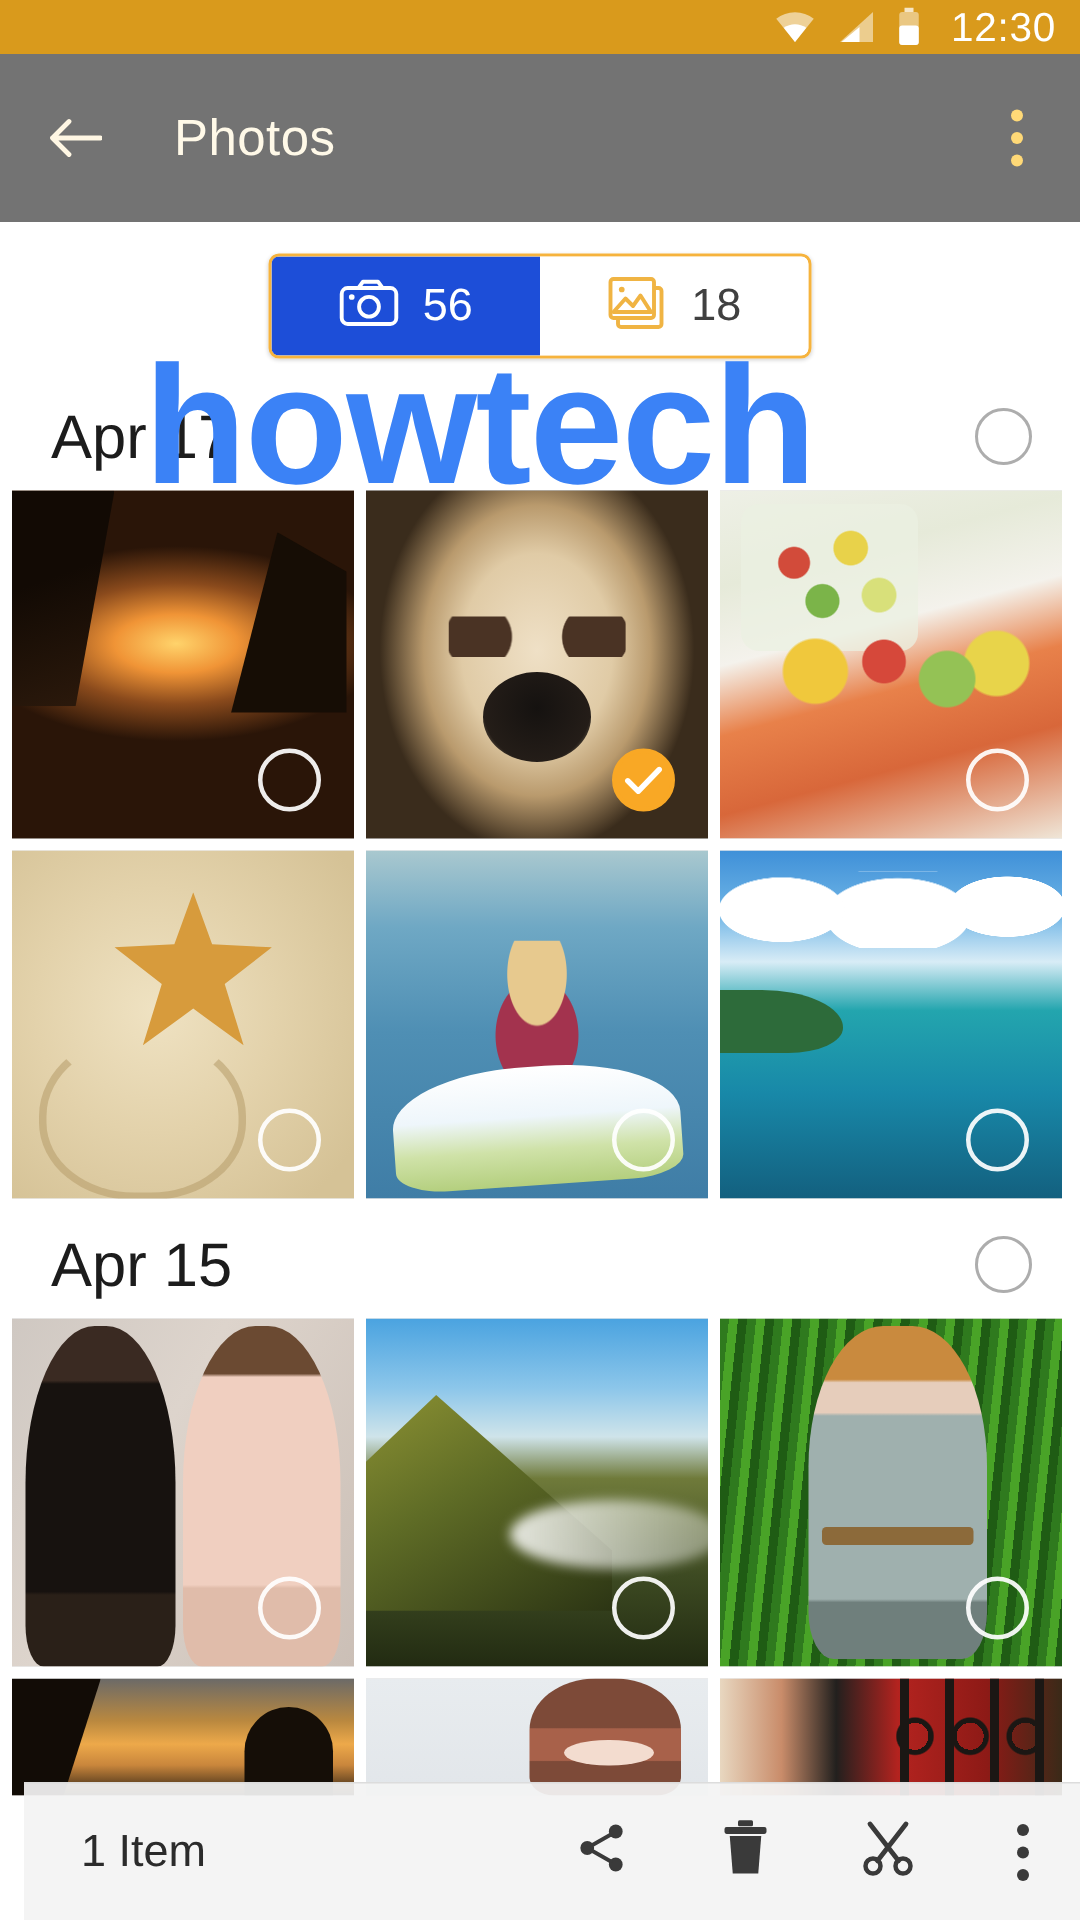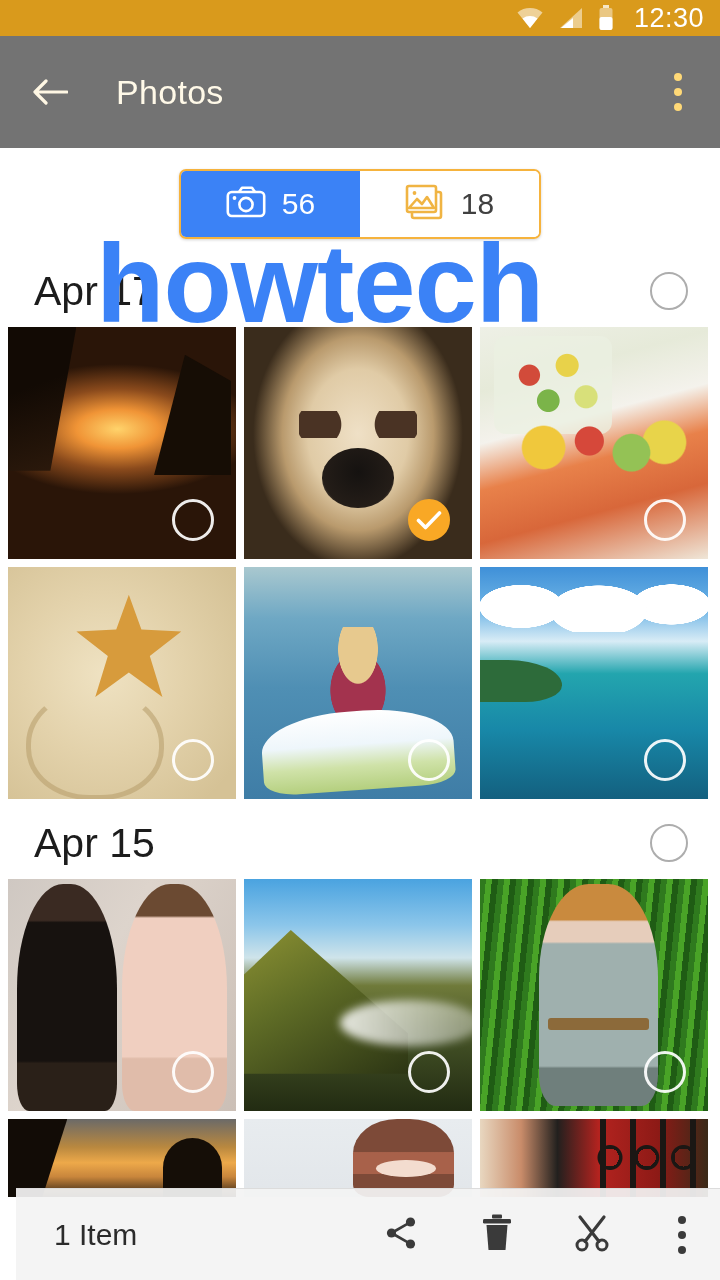"56" .tab.active { background: #3b82f6 -> #1d4ed8 }
